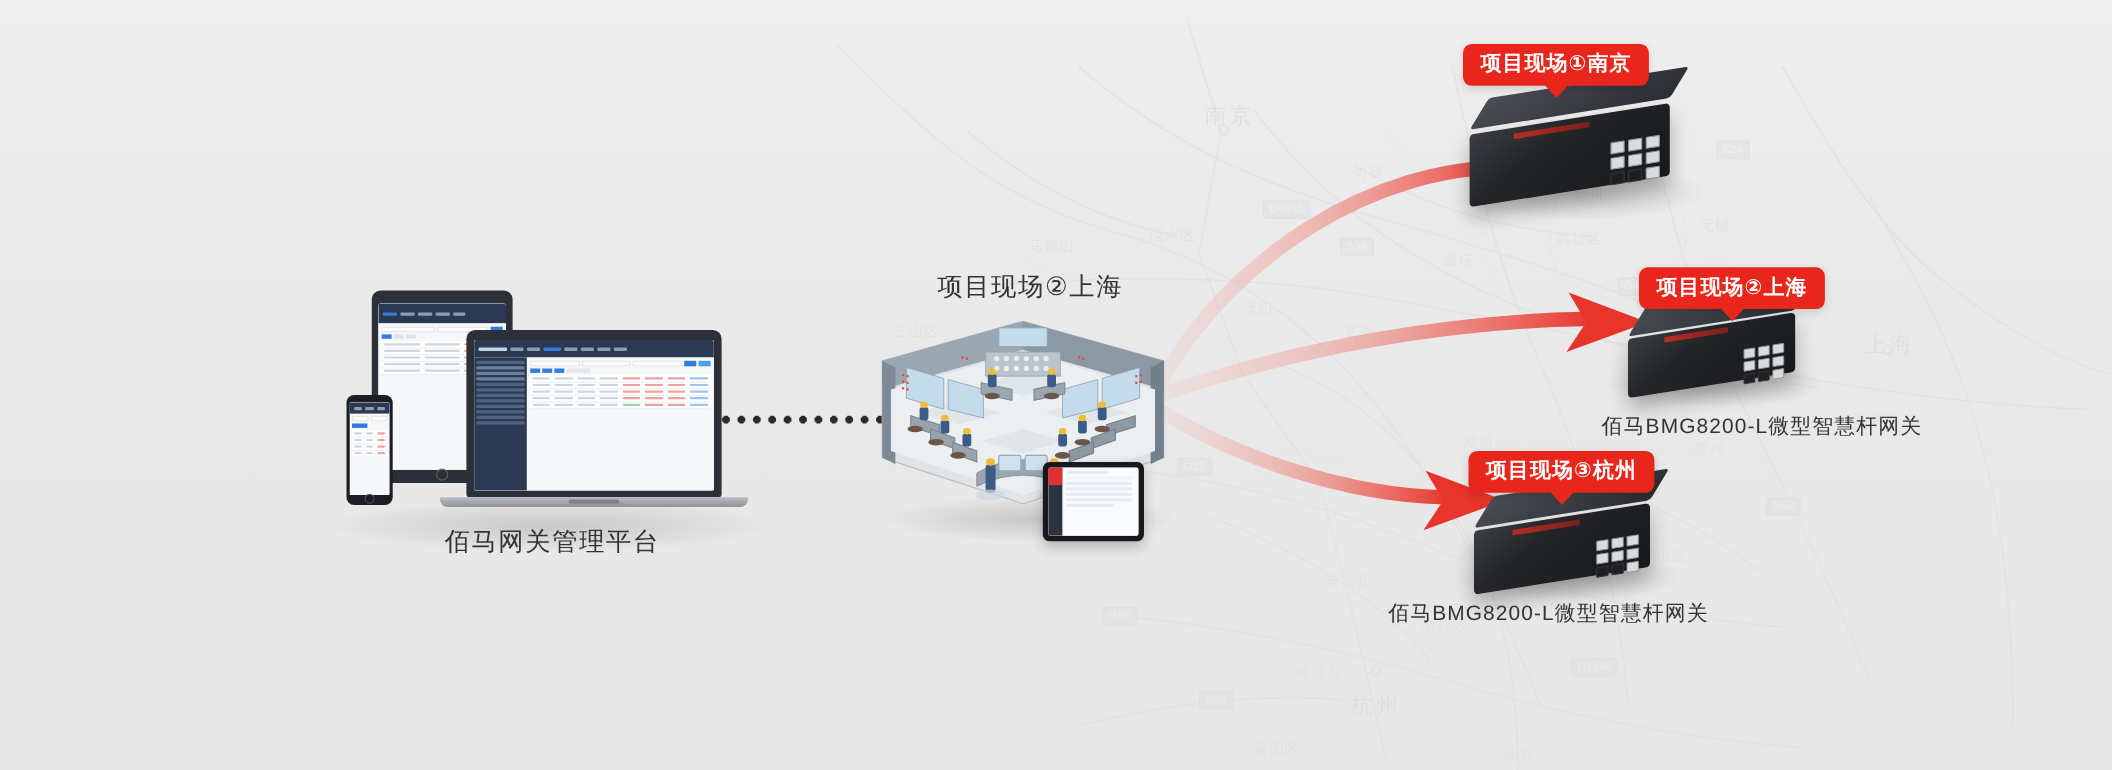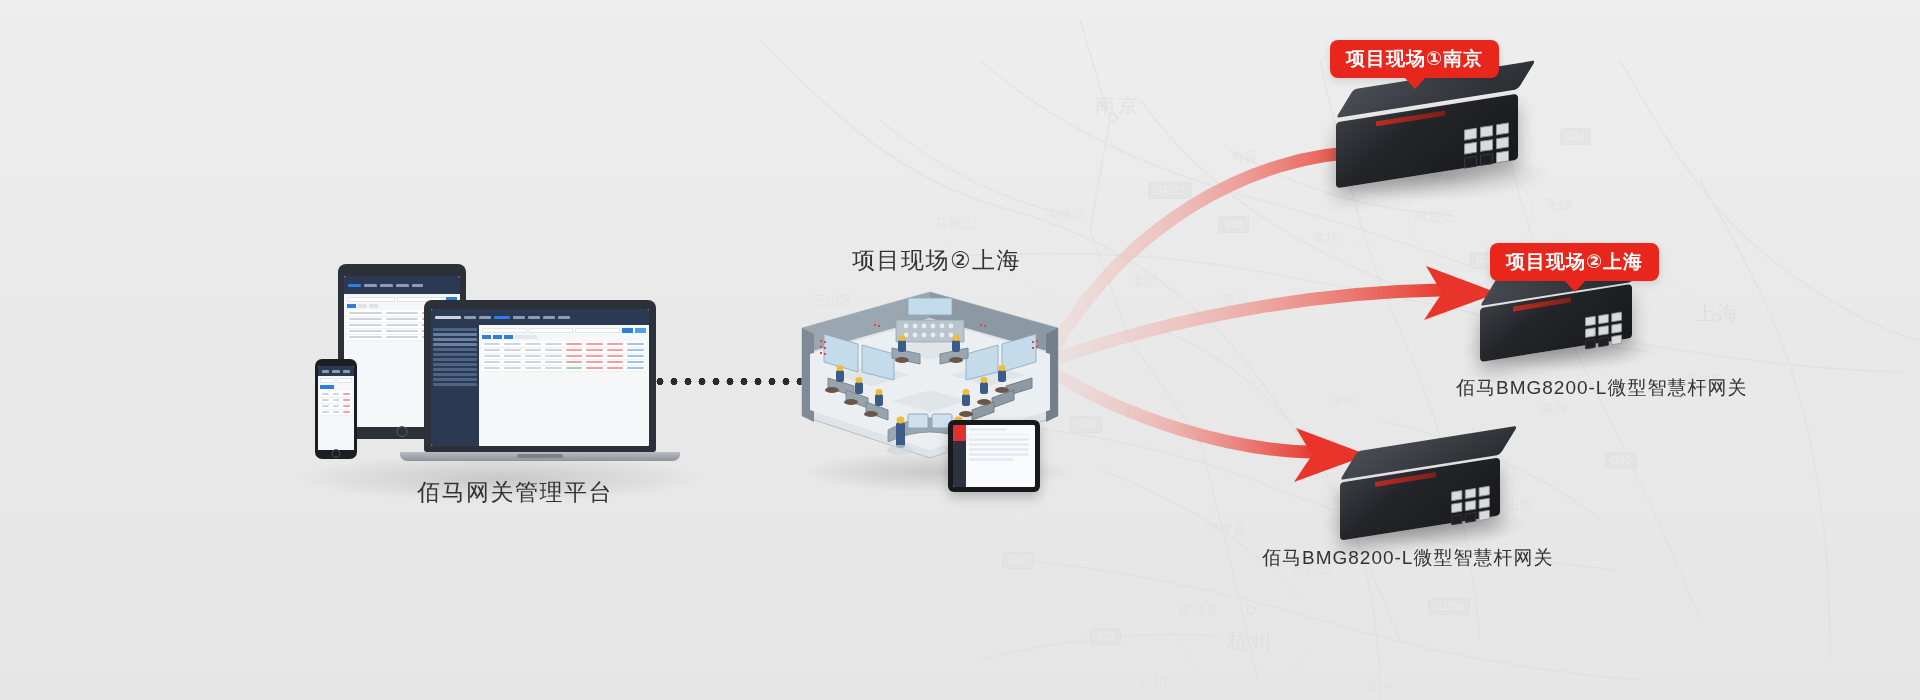"项目现场③杭州" div.banner { html: none -> <div>项目现场③杭州</div> }
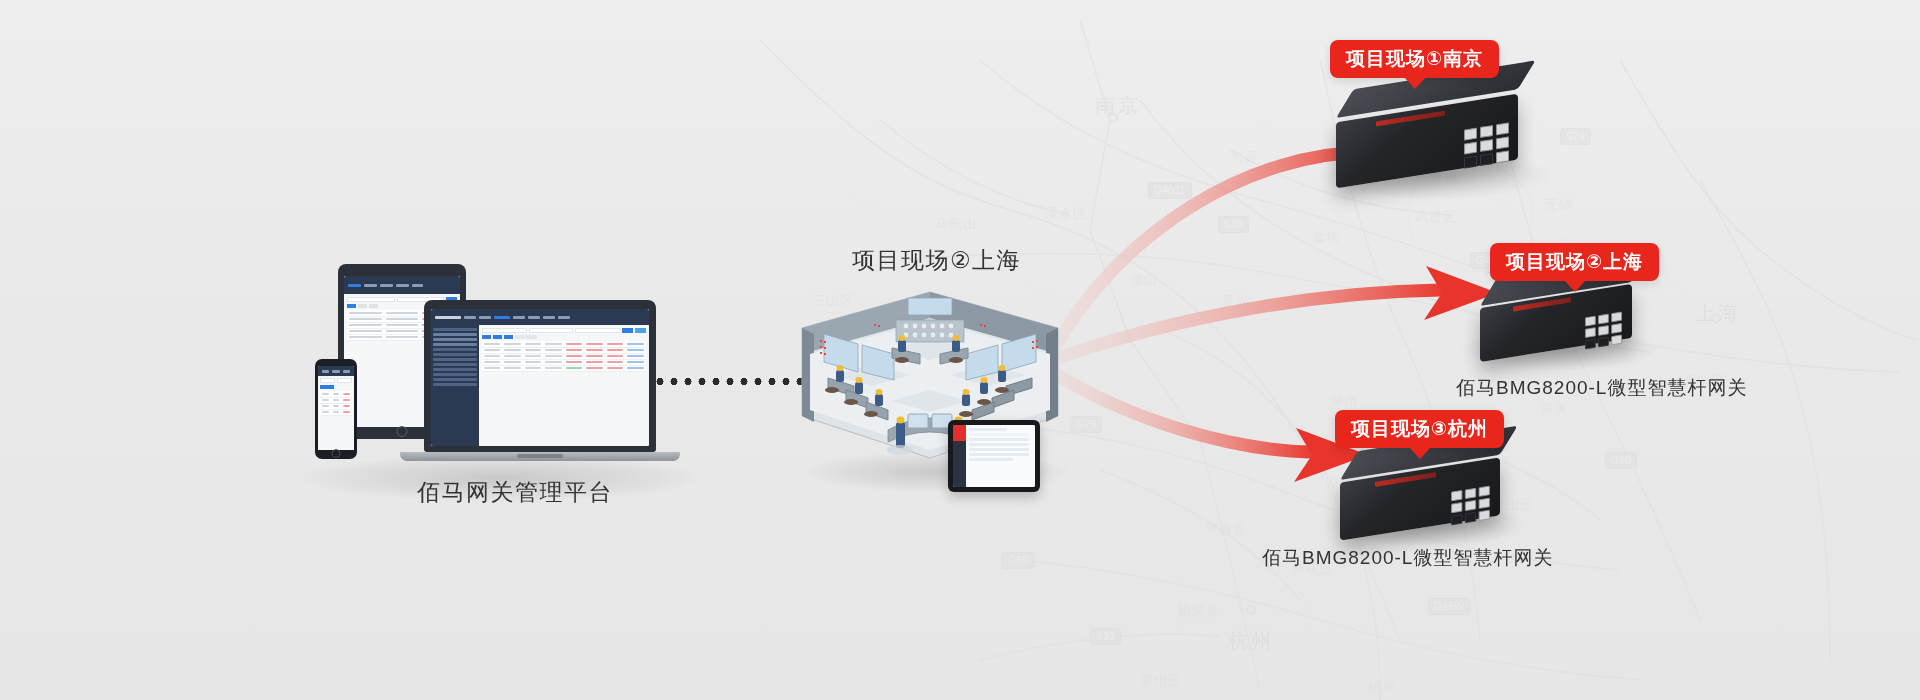"佰马网关管理平台" #cap-platform { left: 417px -> 404px }
